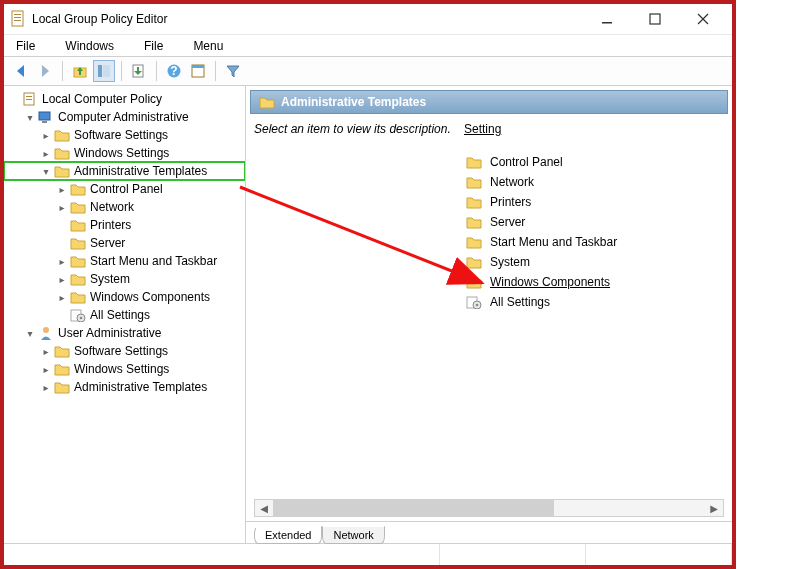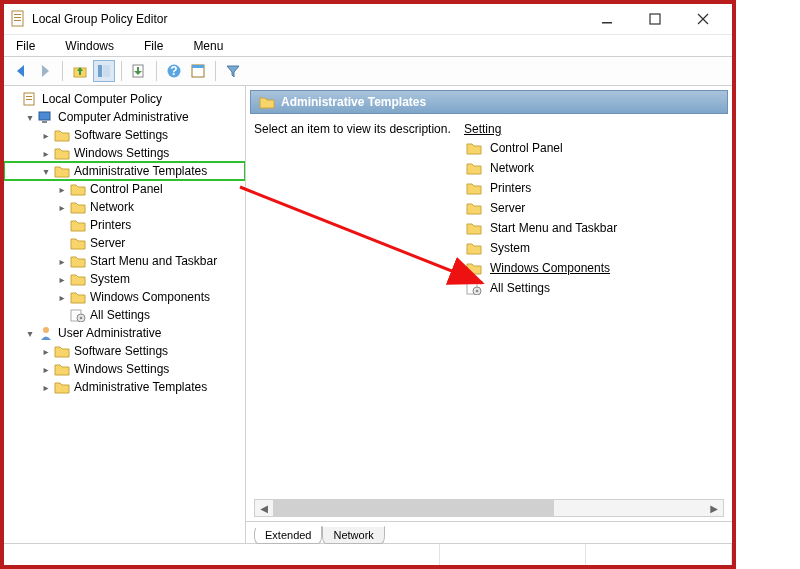"Select an item to view" .desc-col { font-style: none -> italic }
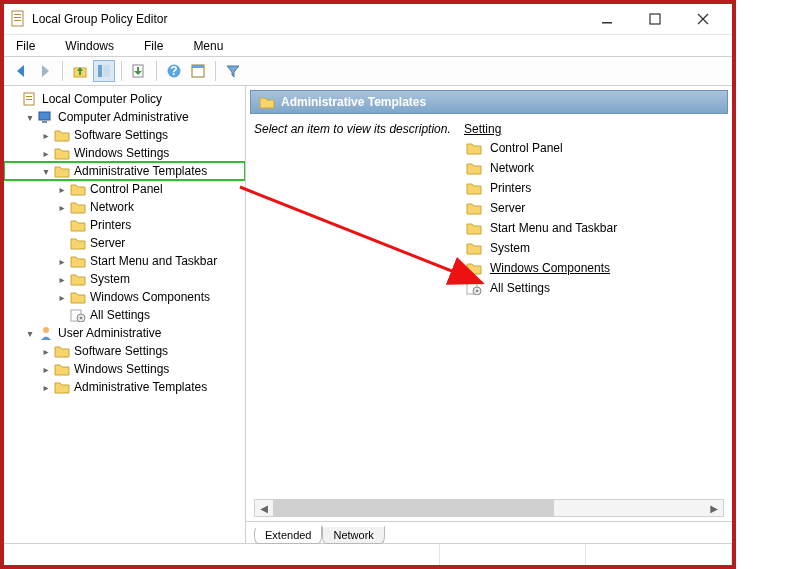"Setting" .col-header { margin-bottom: 0 -> 14px }
